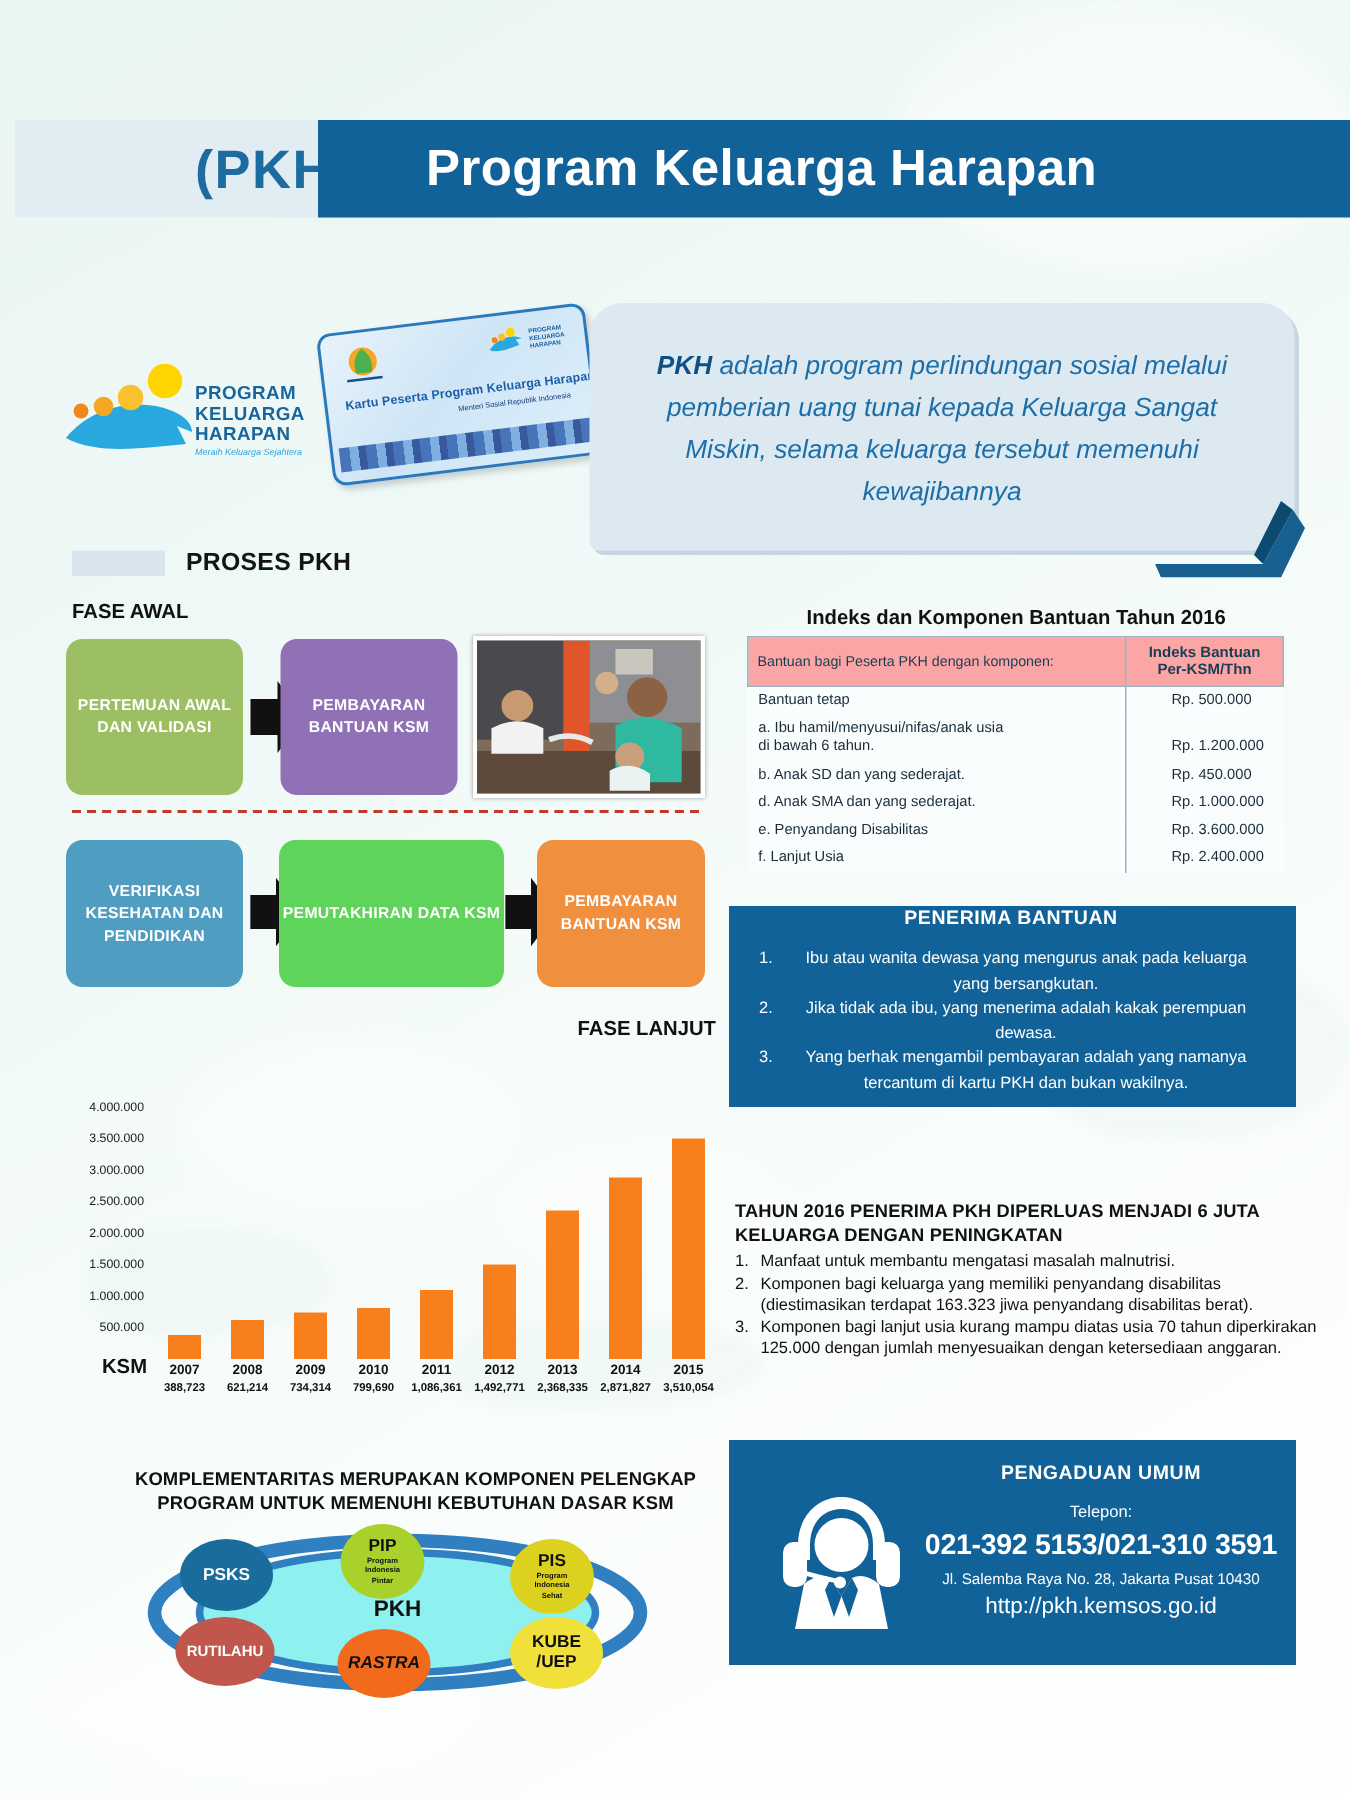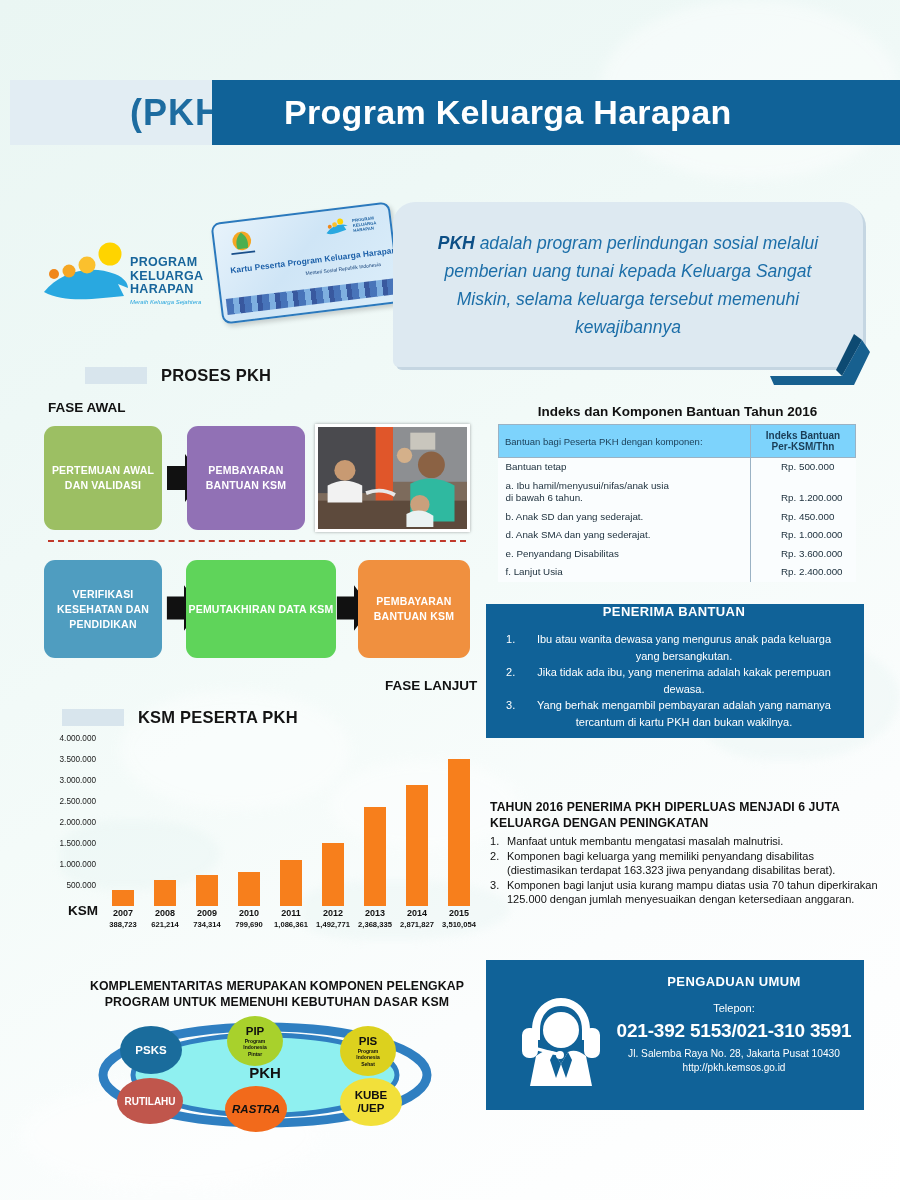"PROSES PKH" .proses { margin-left: 37px -> none }
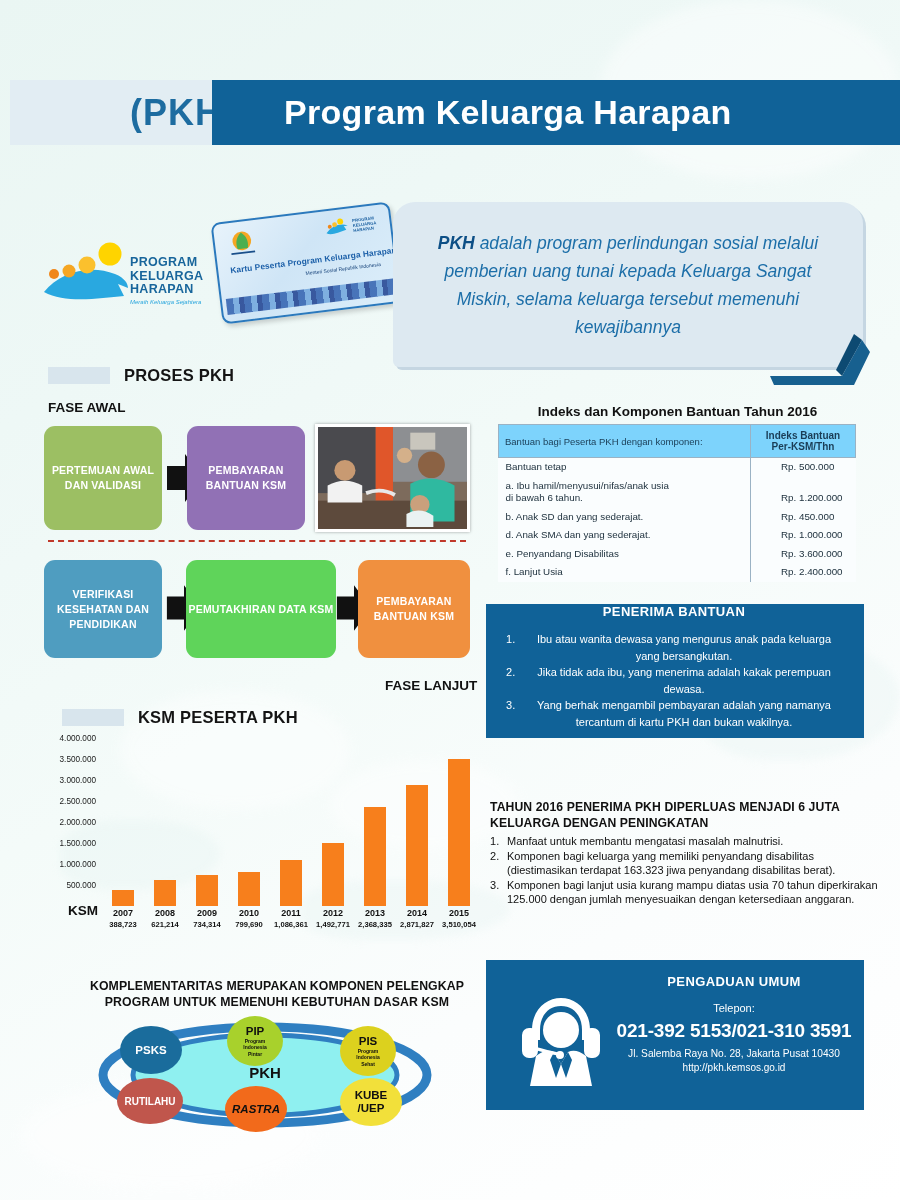"Bantuan bagi Peserta PKH dengan" .tbl thead th { background: #7dd3fc -> #fca5a5 }
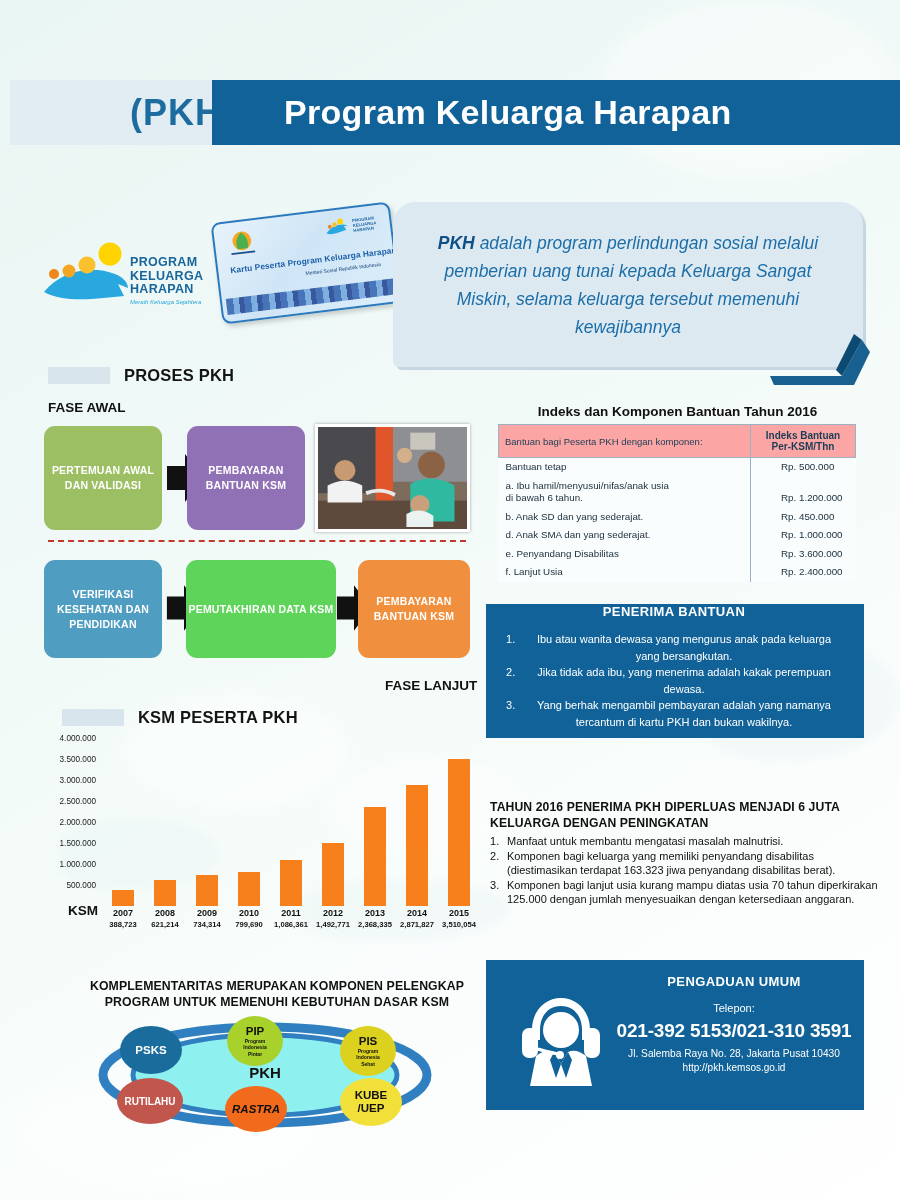"KSM PESERTA PKH" div.chart-head { html: <div> <span></span><span>KSM PESERTA PKH</span> </div> -> none }
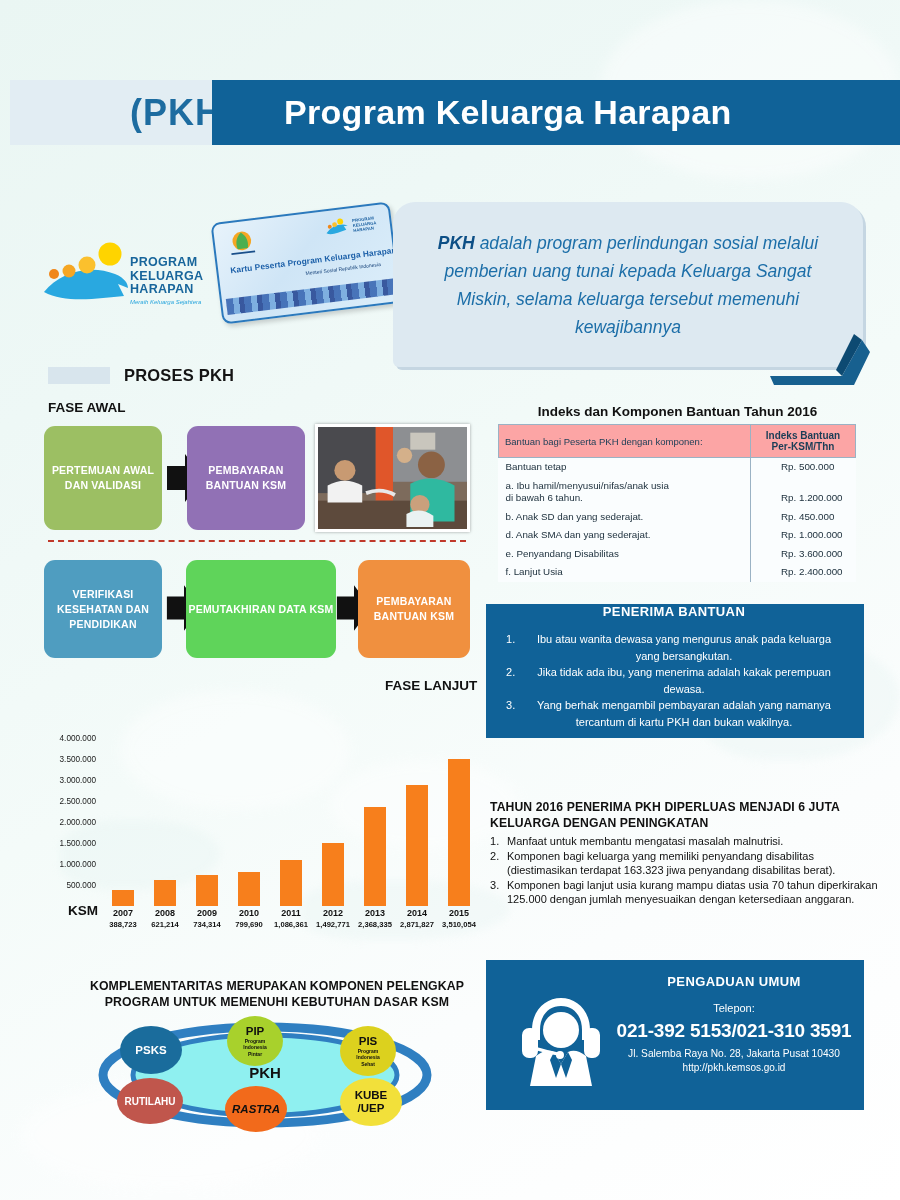"http://pkh.kemsos.go.id" .ct-url { font-size: 10px -> 15px }
